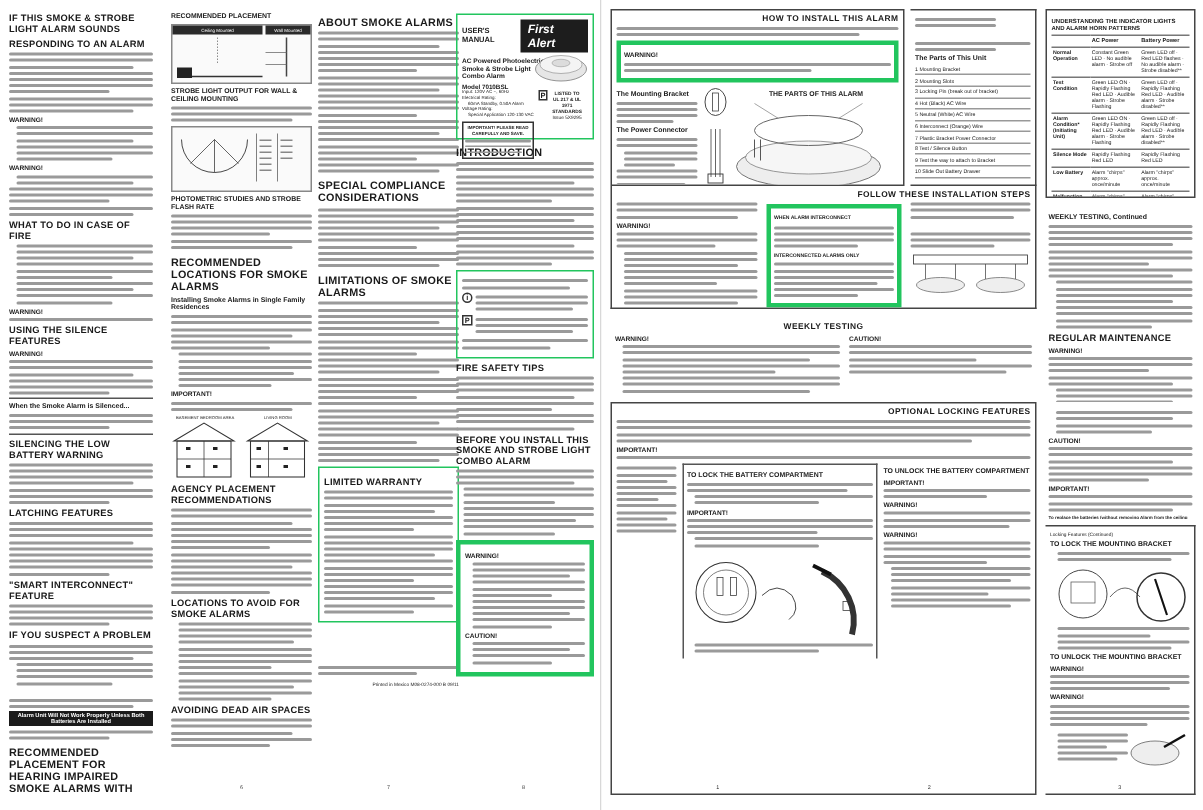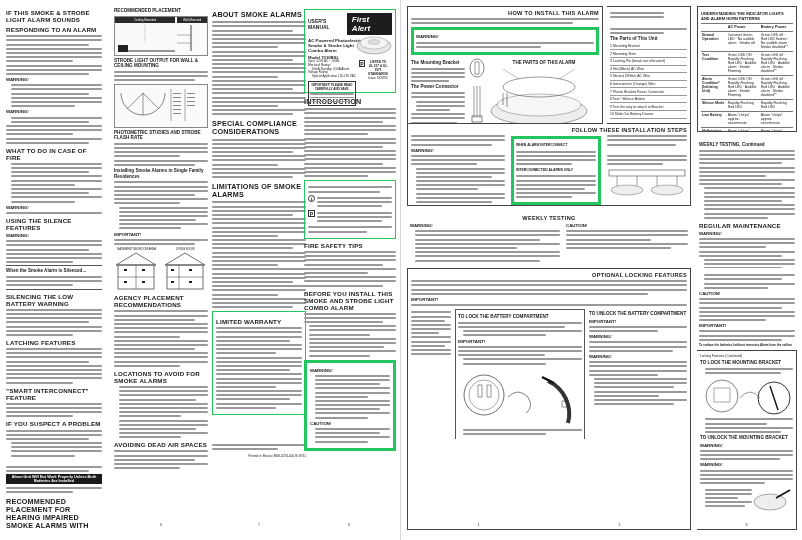"RECOMMENDED LOCATIONS FOR SMOKE ALARMS" div.h1 { html: none -> <div>RECOMMENDED LOCATIONS FOR SMOKE ALARMS</div> }
